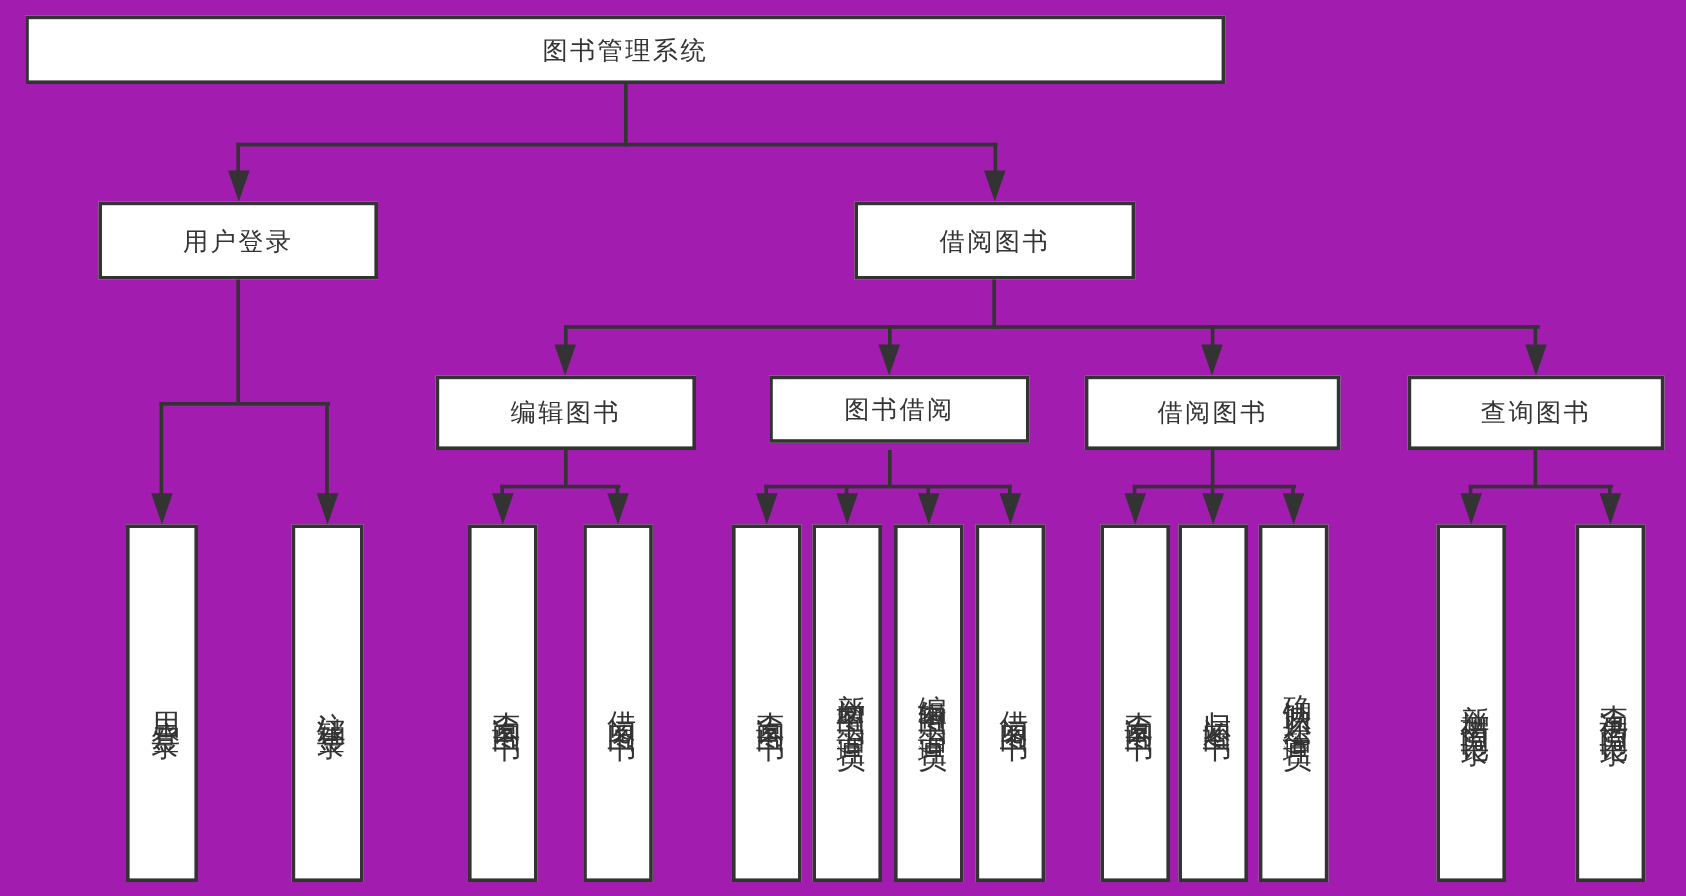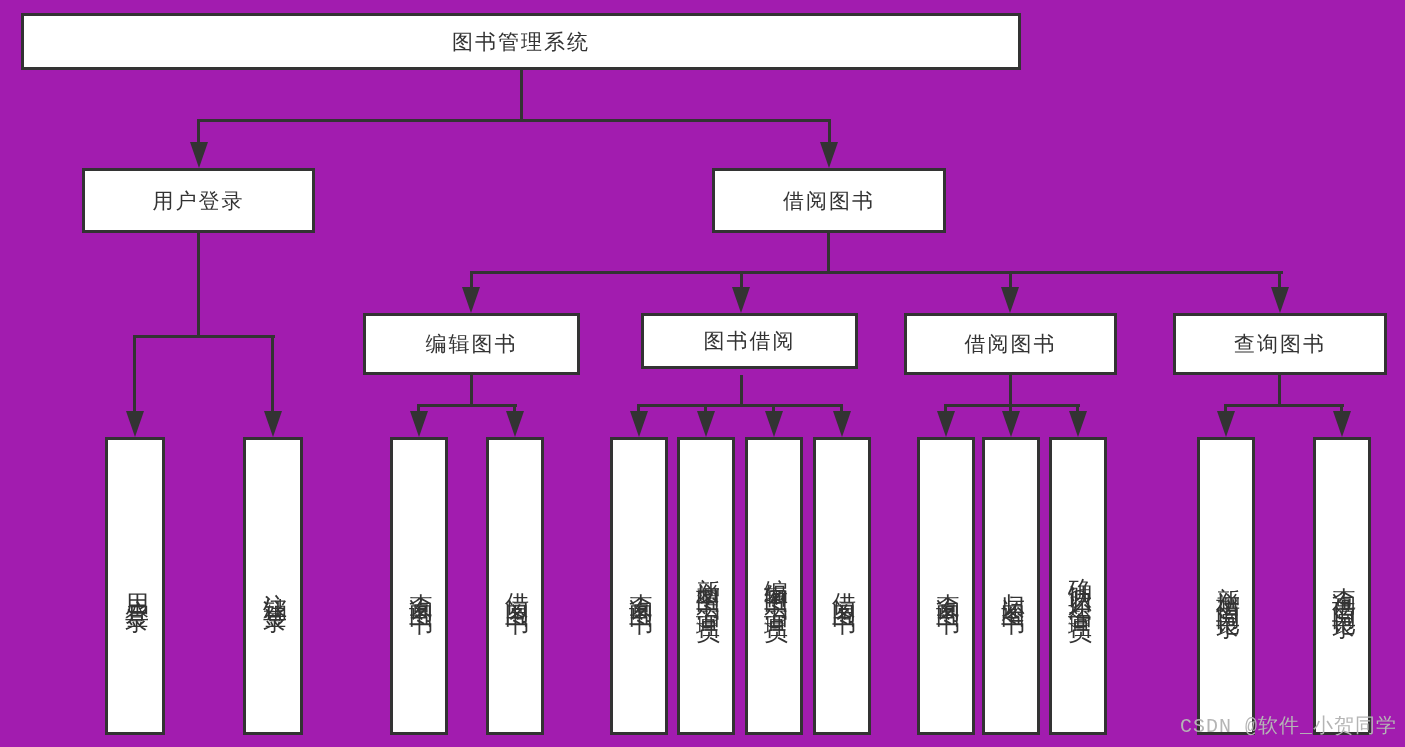"CSDN @软件_小贺同学" div.watermark { html: <div>CSDN @软件_小贺同学</div> -> none }
